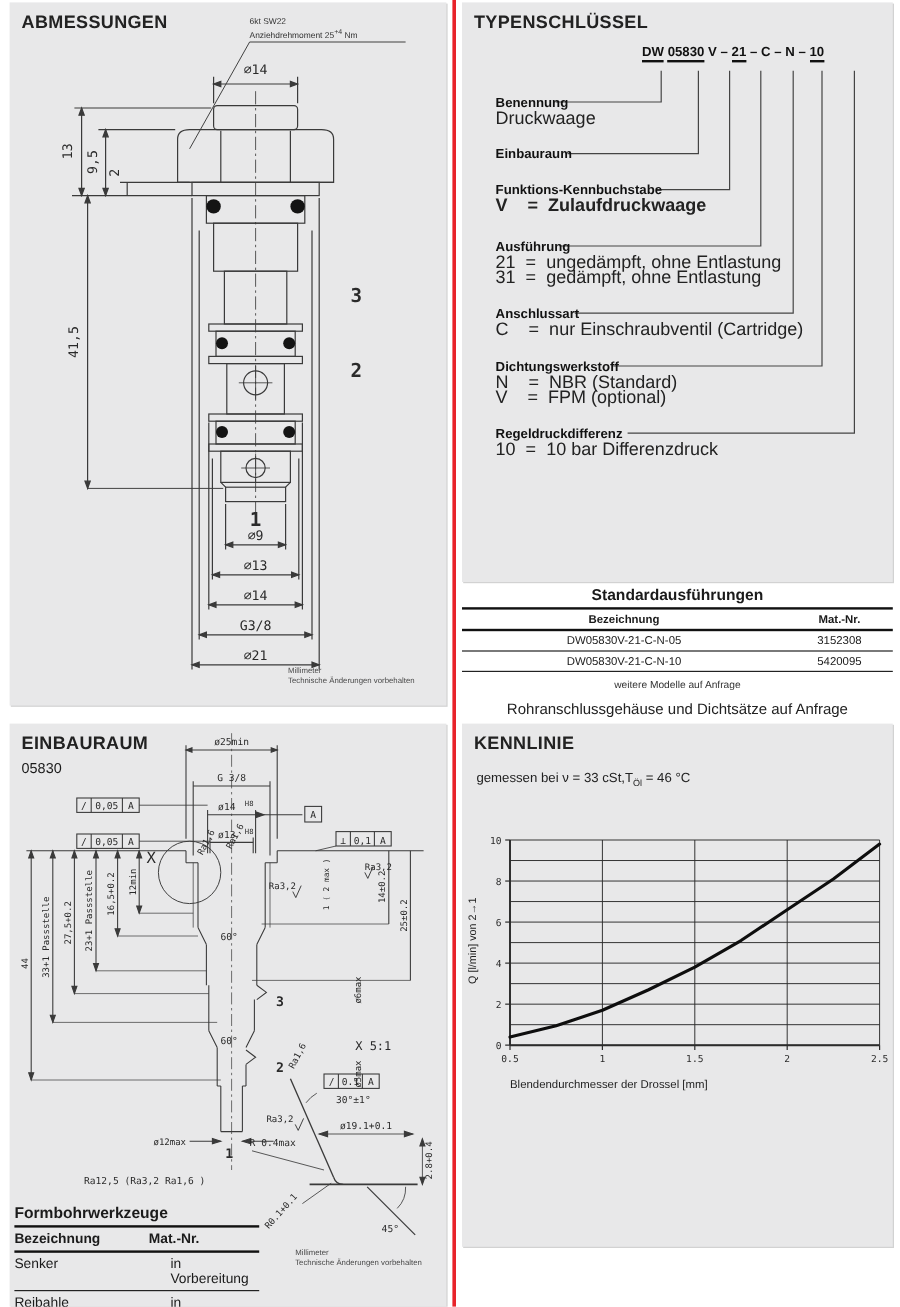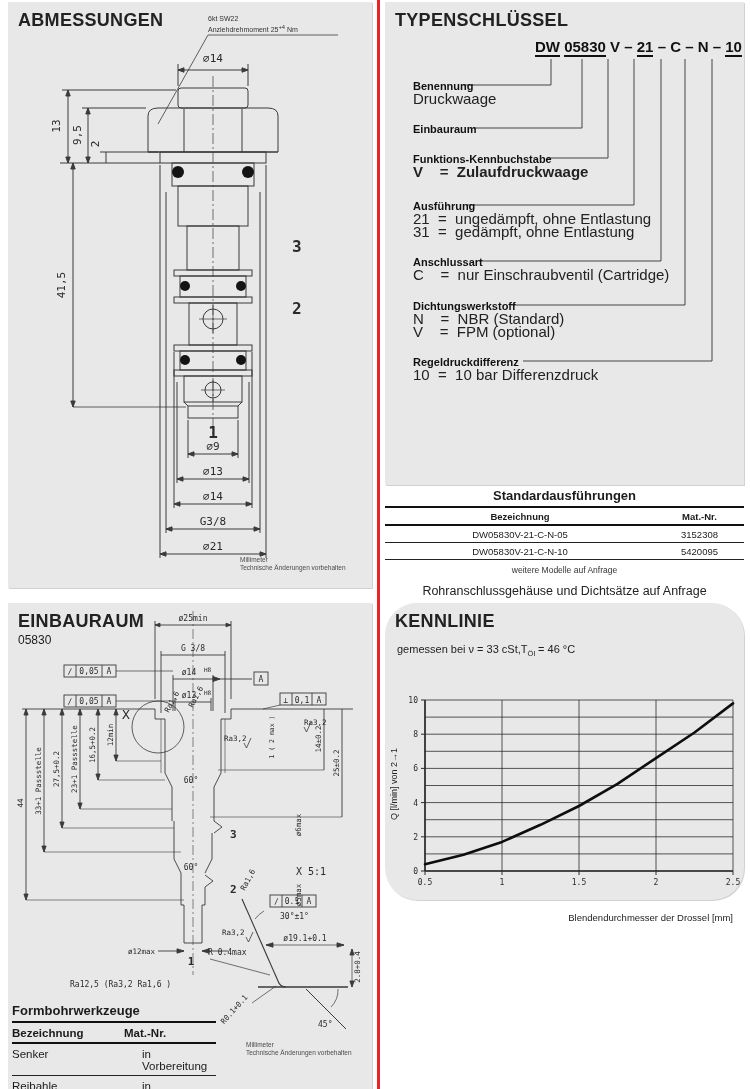"ABMESSUNGEN" h1.sec { font-size: 18px -> 15px }
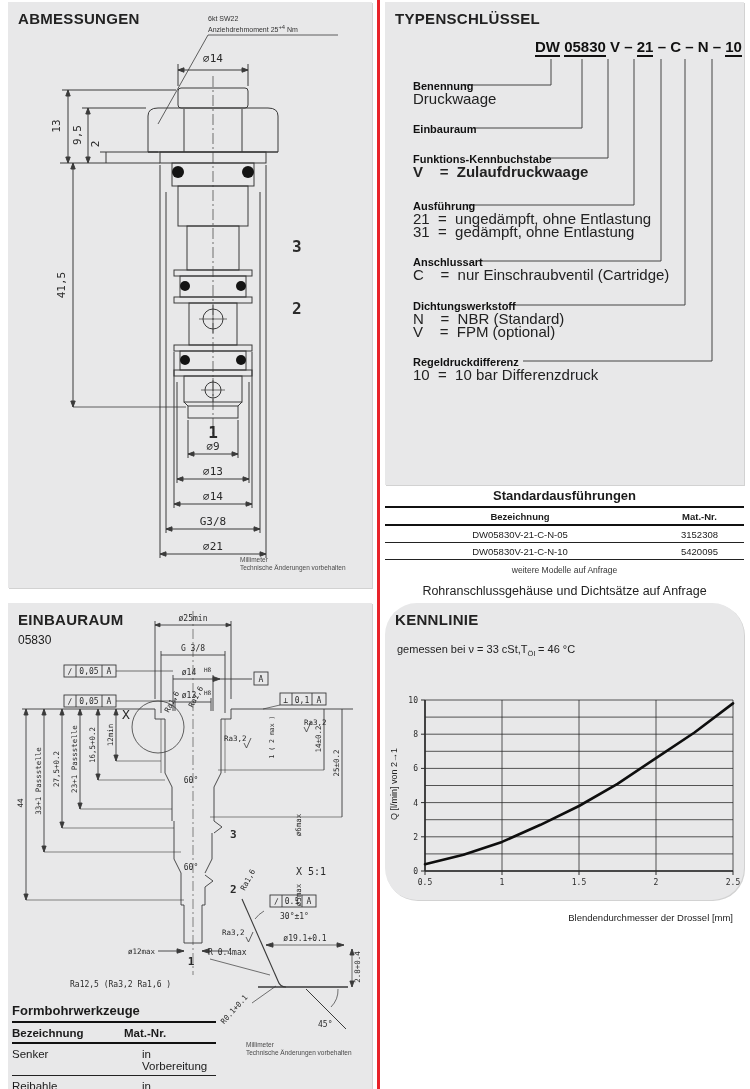"DW 05830 V – 21" .ts-code { font-size: 15px -> 11px }
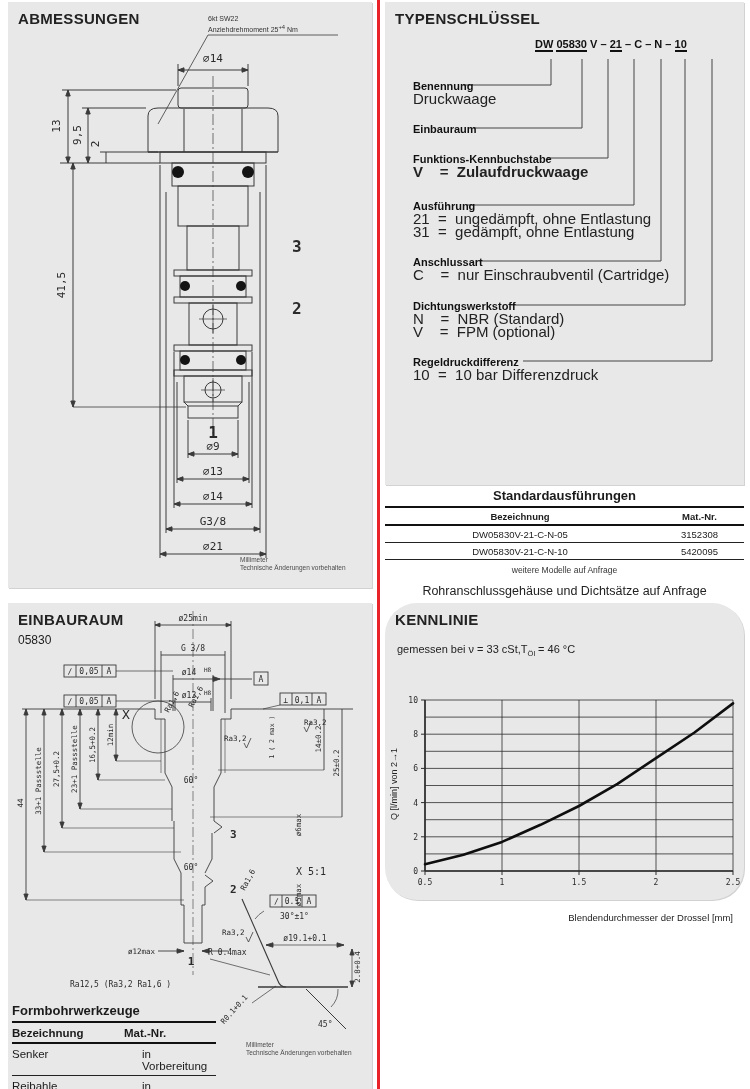"KENNLINIE" #kenn { border-radius: 32px -> none; height: 297px -> 436px }
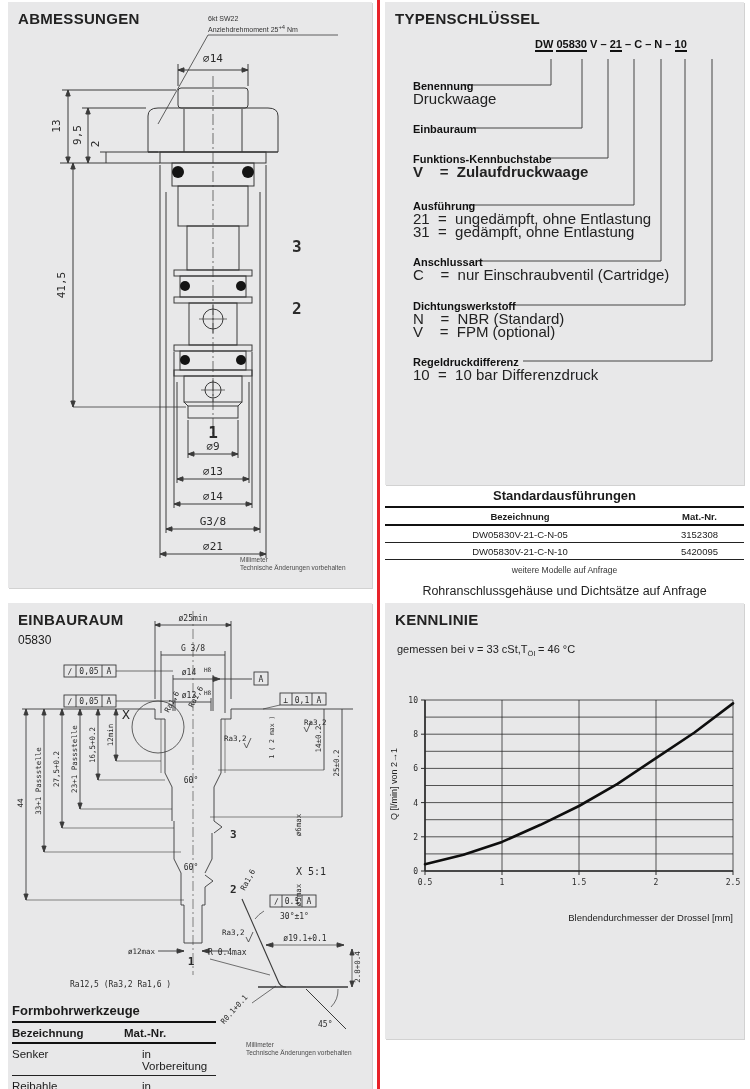"Blendendurchmesser der Drossel [mm]" .xlabel { margin-top: 13px -> none; text-align: right -> left }
